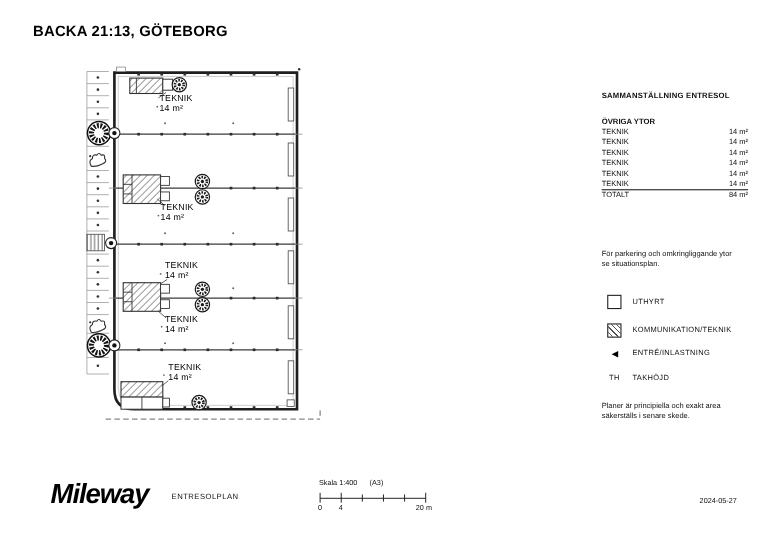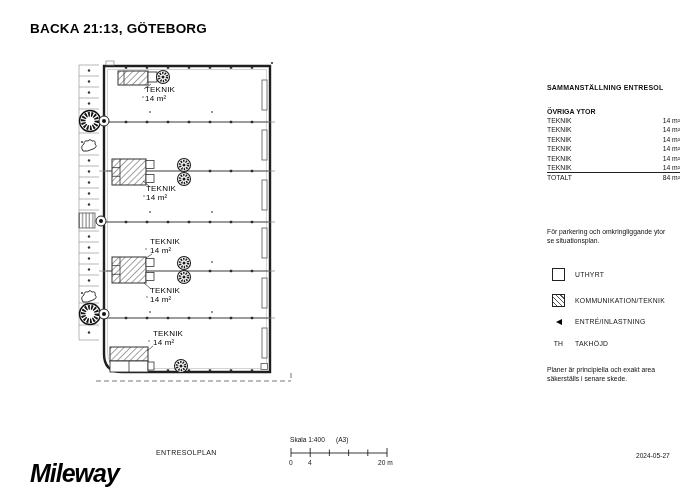"Mileway" div.abs { left: 30px -> 46px; margin-top: 24px -> none }
